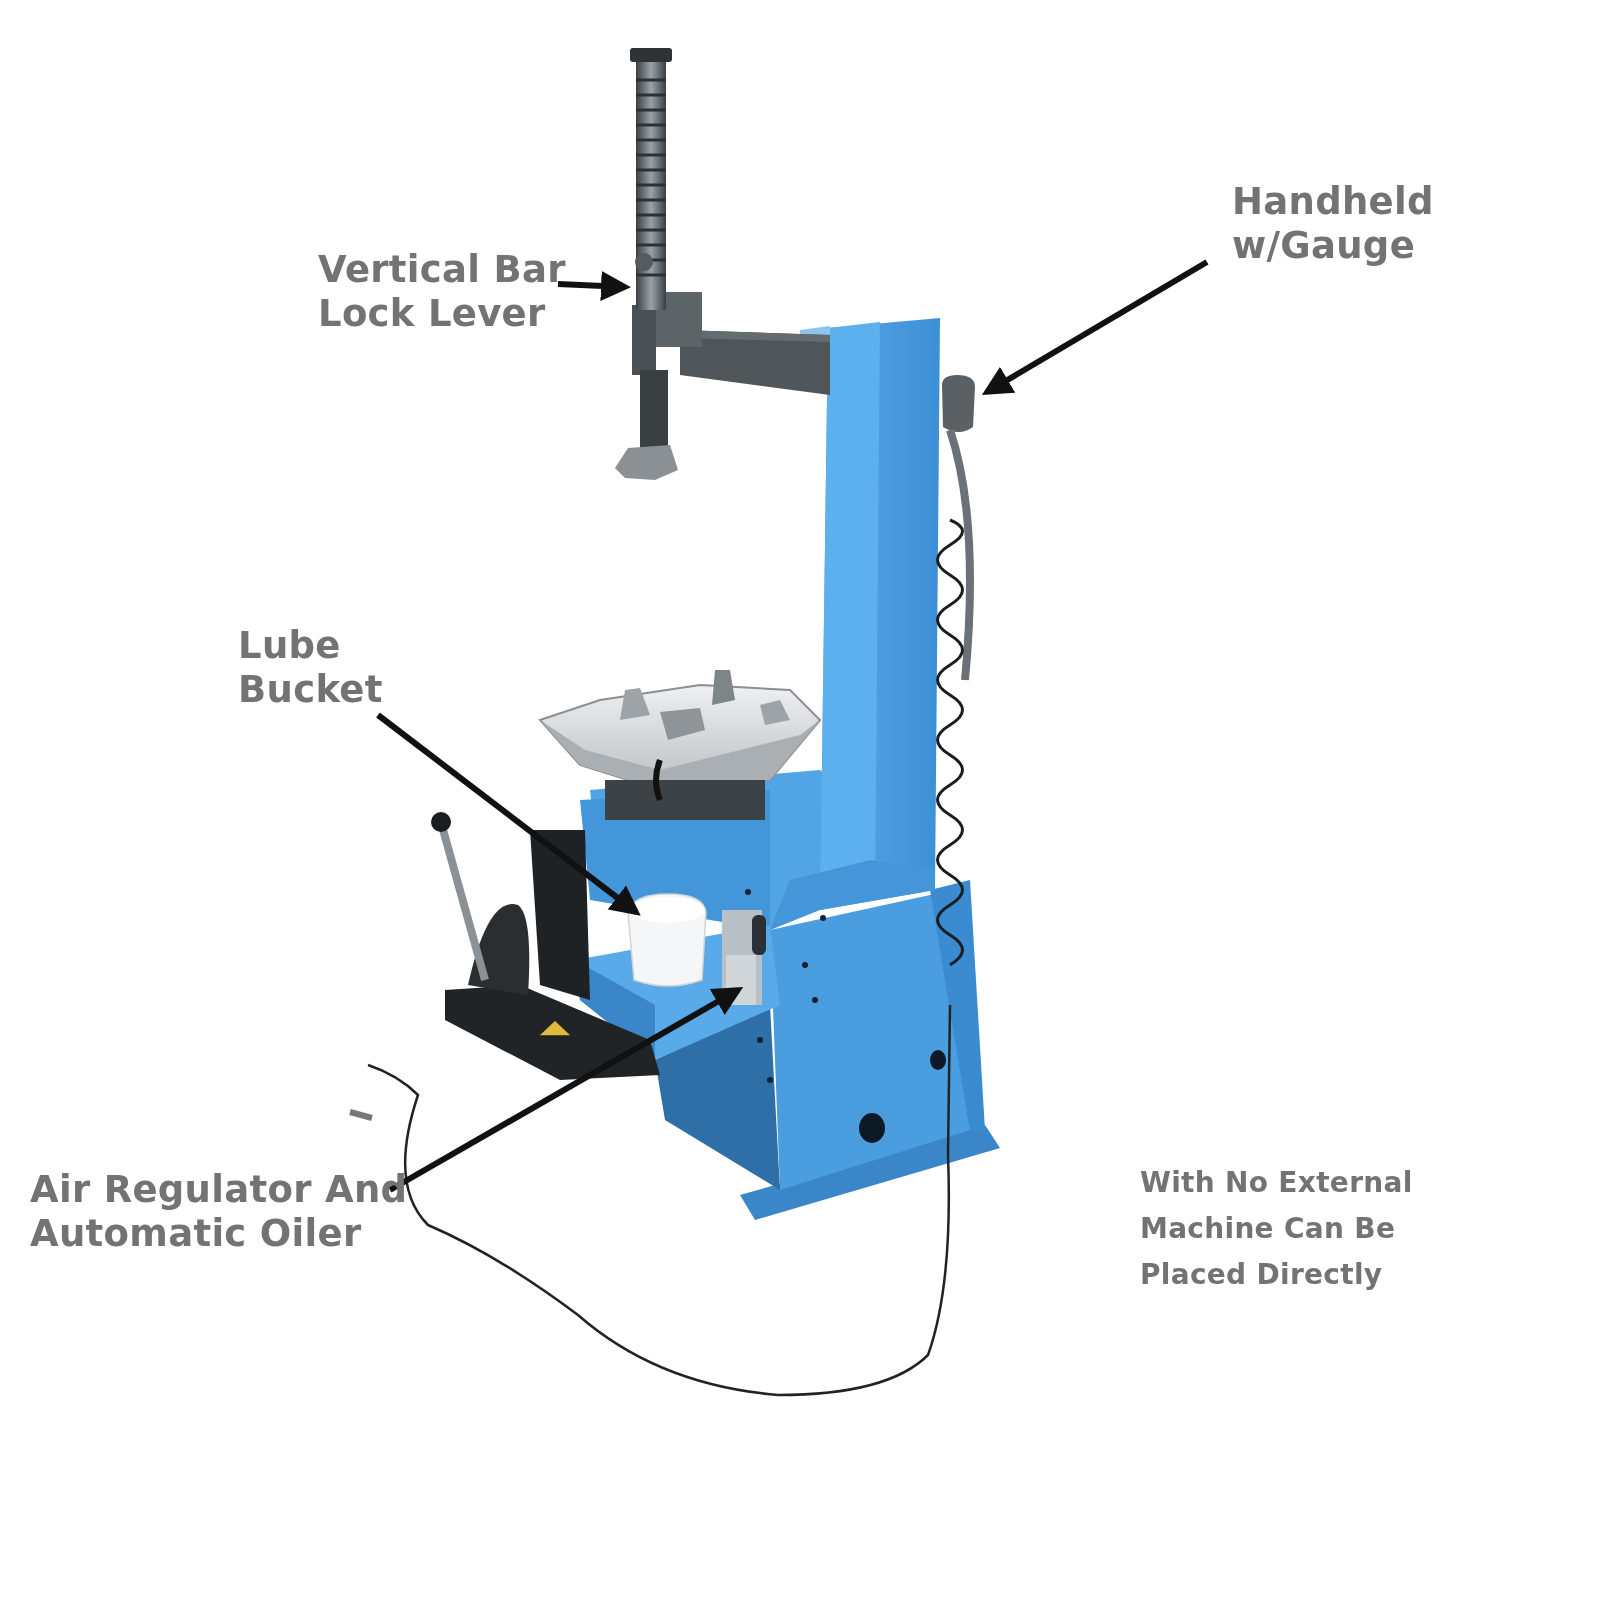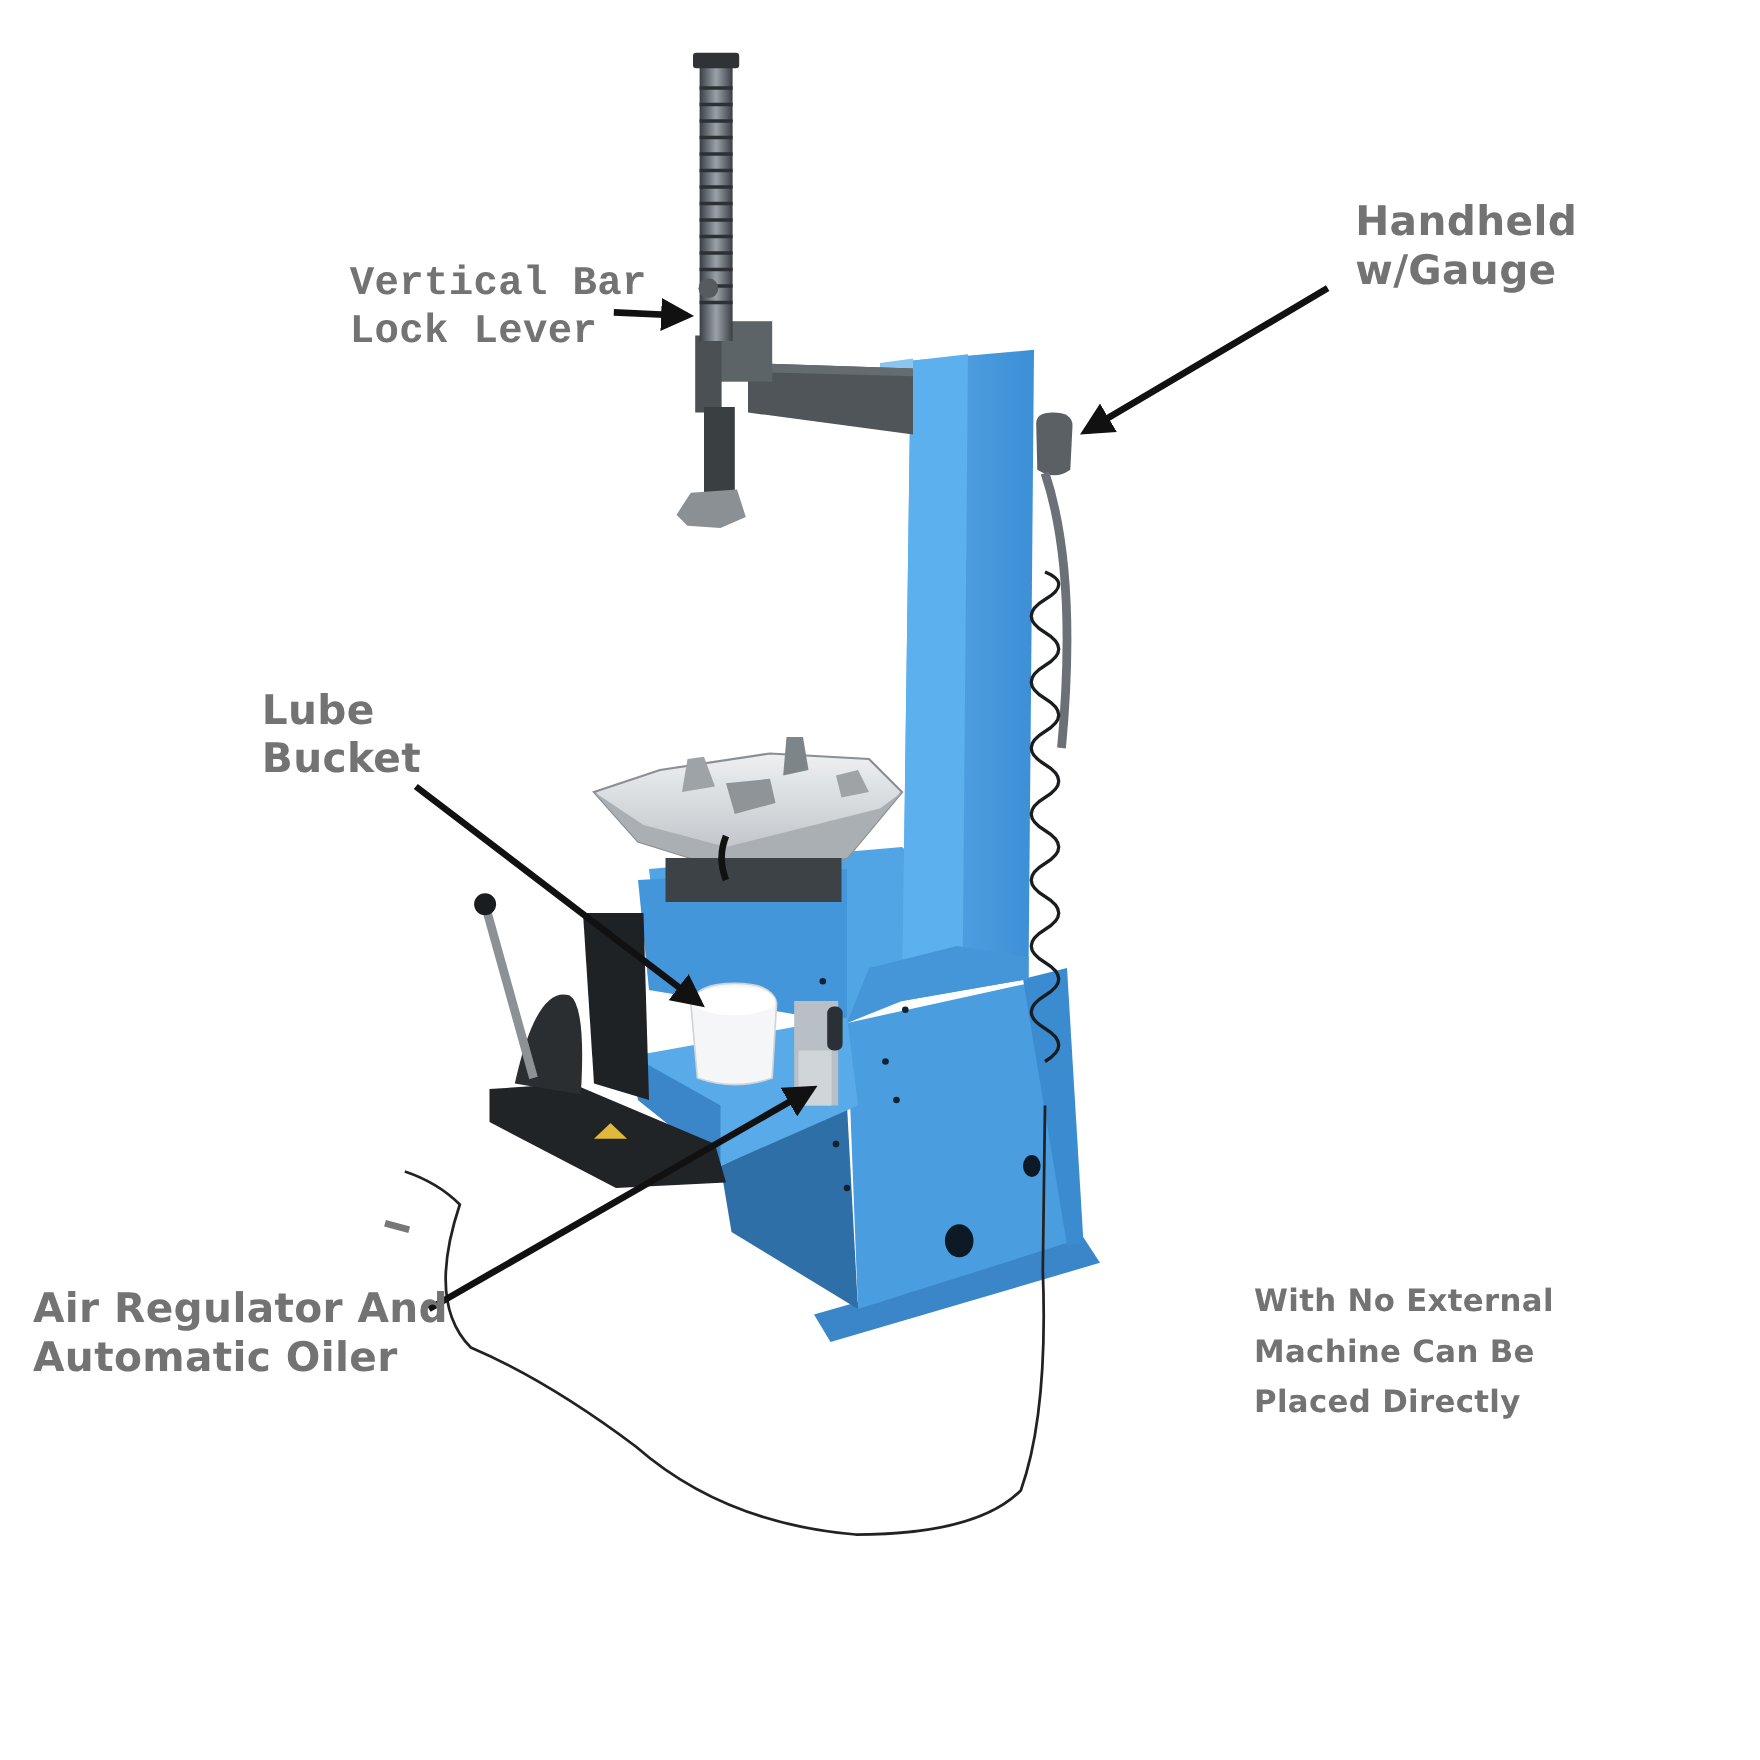"Vertical Bar" #lbl-vertical { font-family: Liberation Mono, monospace -> none; top: 236px -> 248px }
